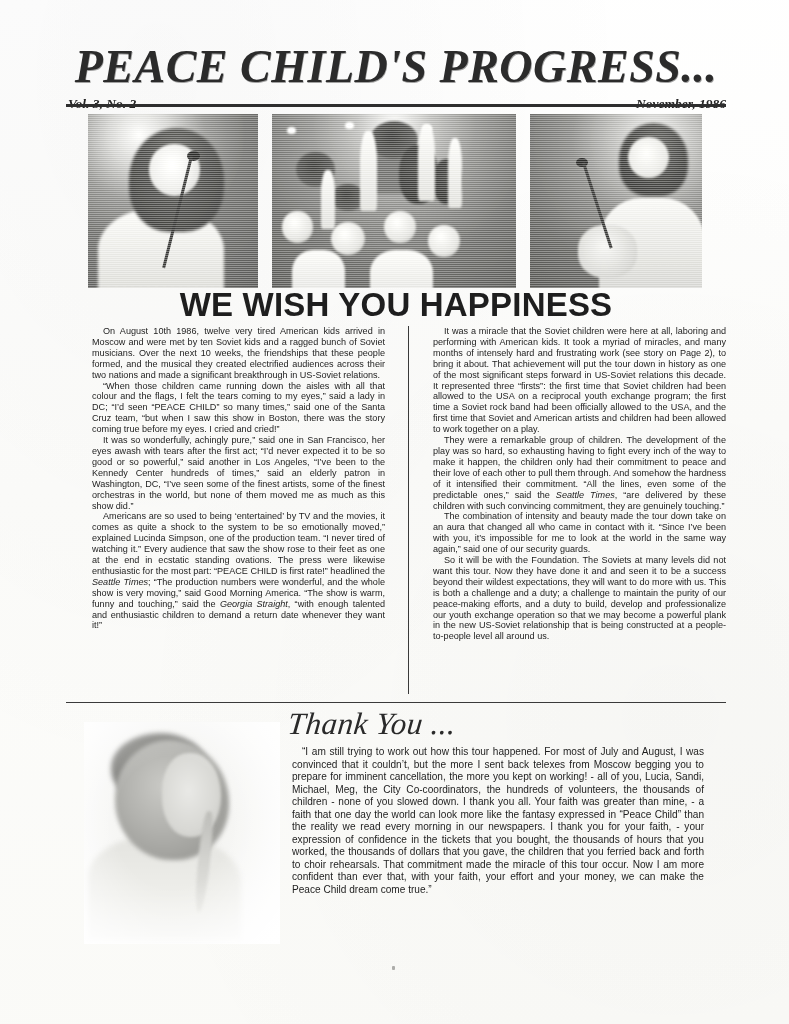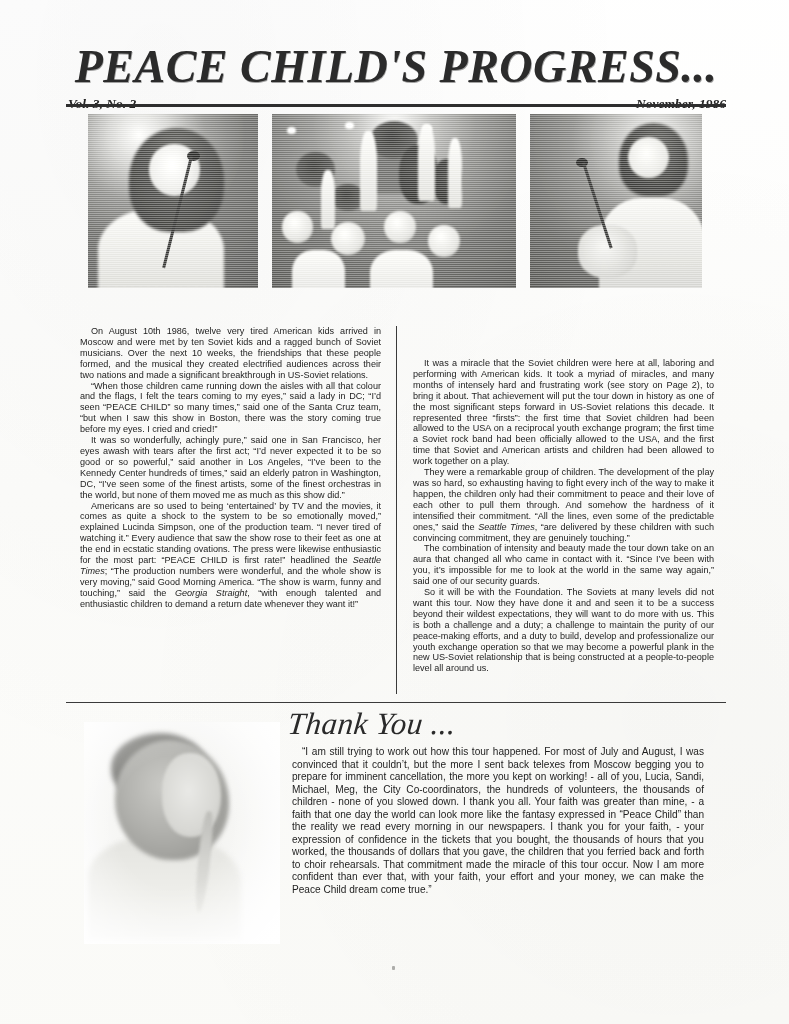"WE WISH YOU HAPPINESS" div.headline { html: none -> <div>WE WISH YOU HAPPINESS</div> }
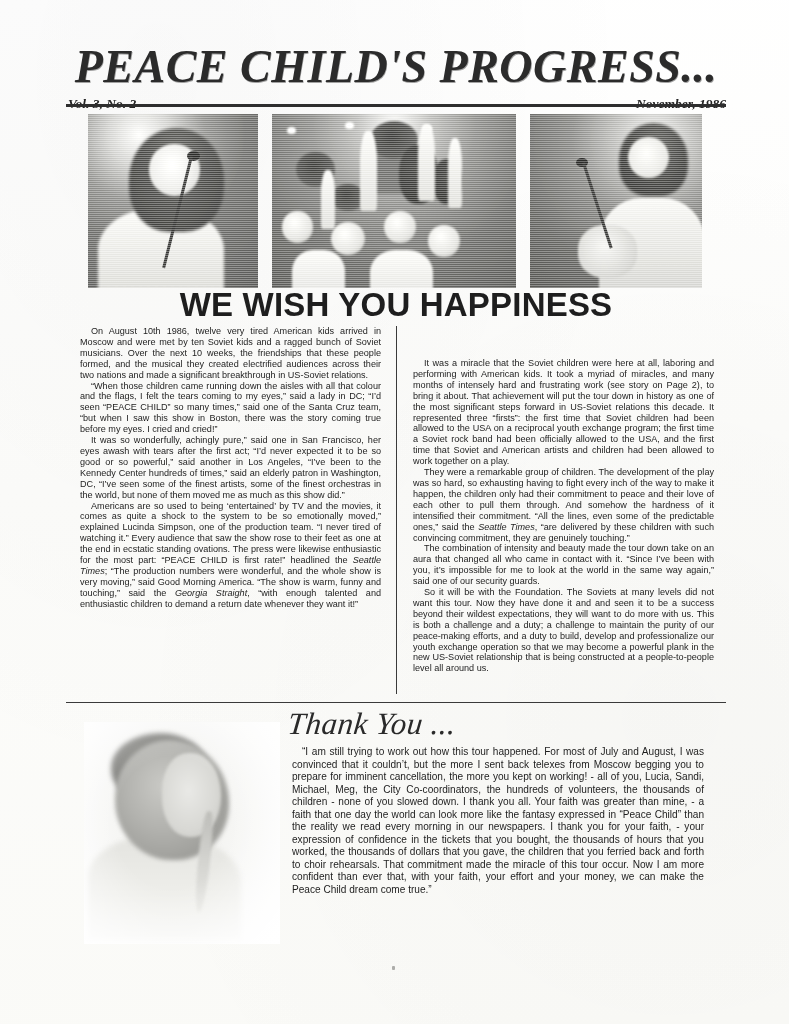"On August 10th 1986, twelve" .article { gap: 4px -> 12px; left: 80px -> 92px }
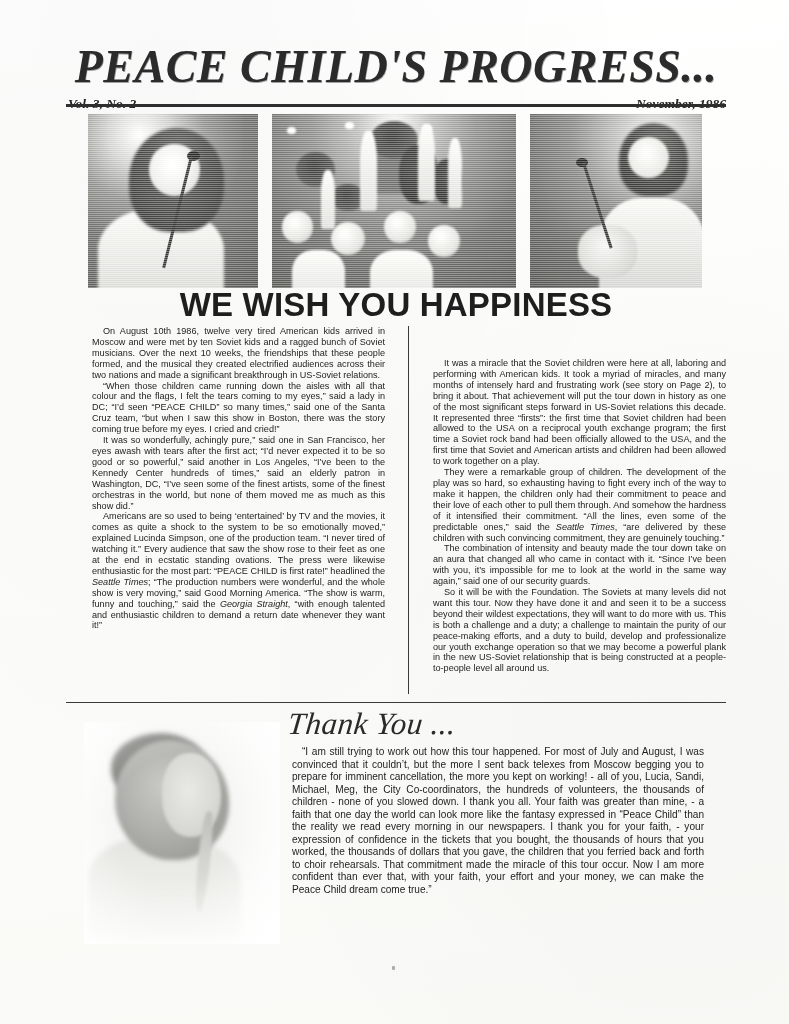"It was a miracle that" .col-right { margin-top: 32px -> none }
